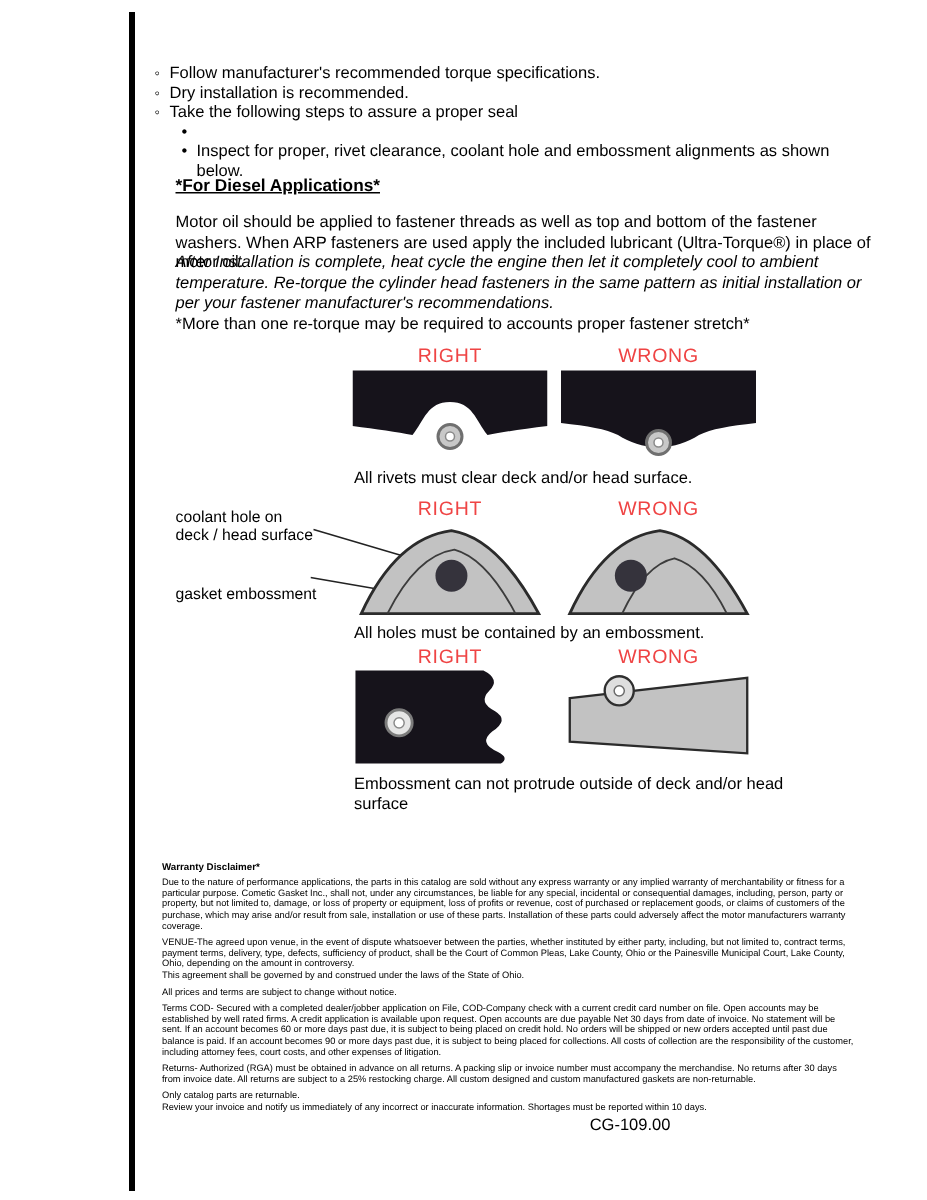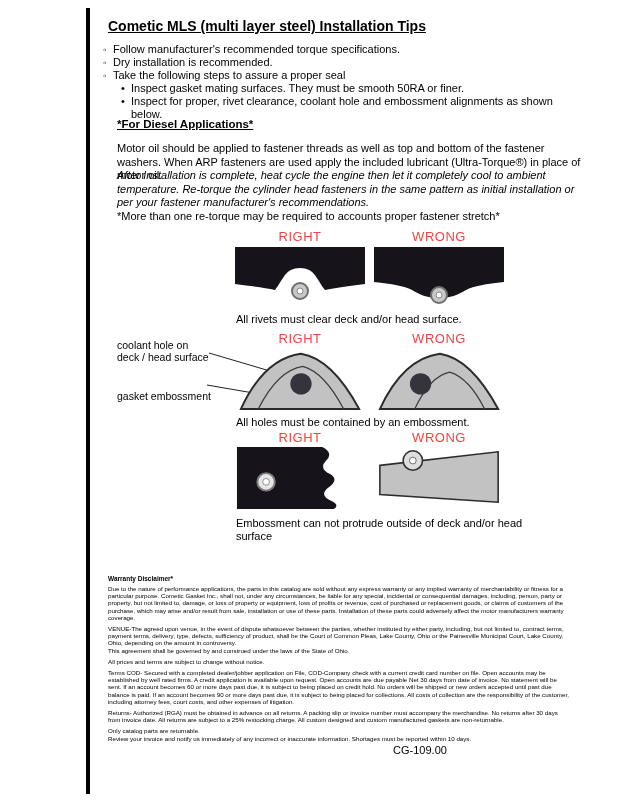"Cometic MLS (multi layer steel)" div.abs { html: <div>Cometic MLS (multi layer steel) Installation Tips</div> -> none }
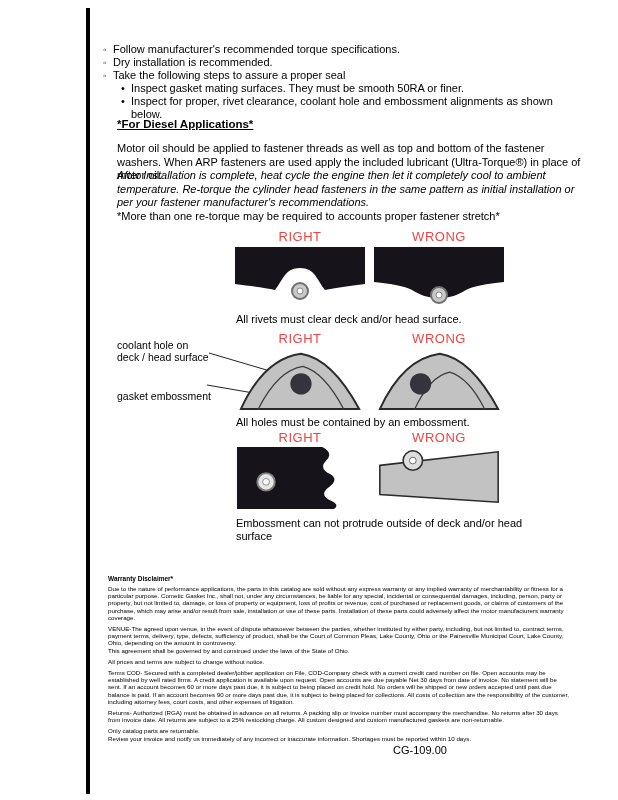"Inspect gasket mating surfaces. They" span { html: <span>Inspect gasket mating surfaces. They must be smooth 50RA or finer.</span> -> none }
